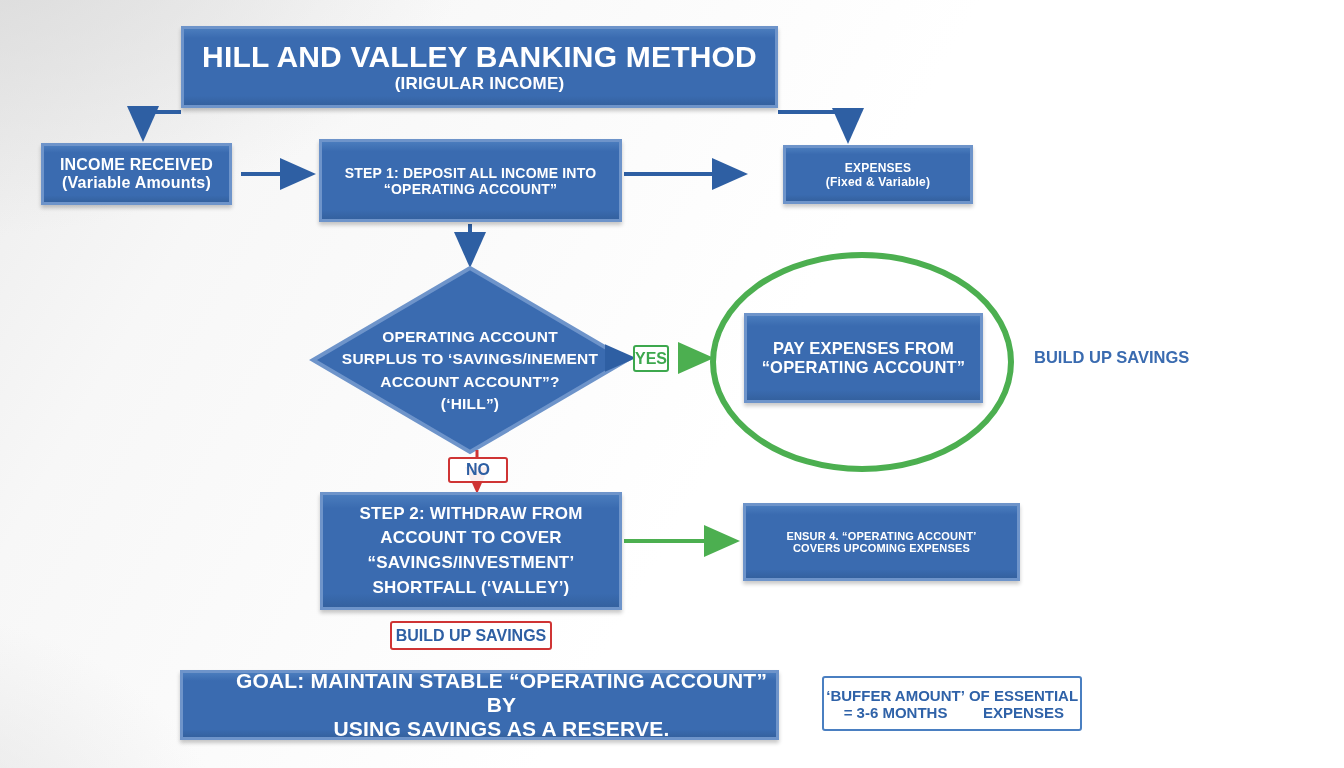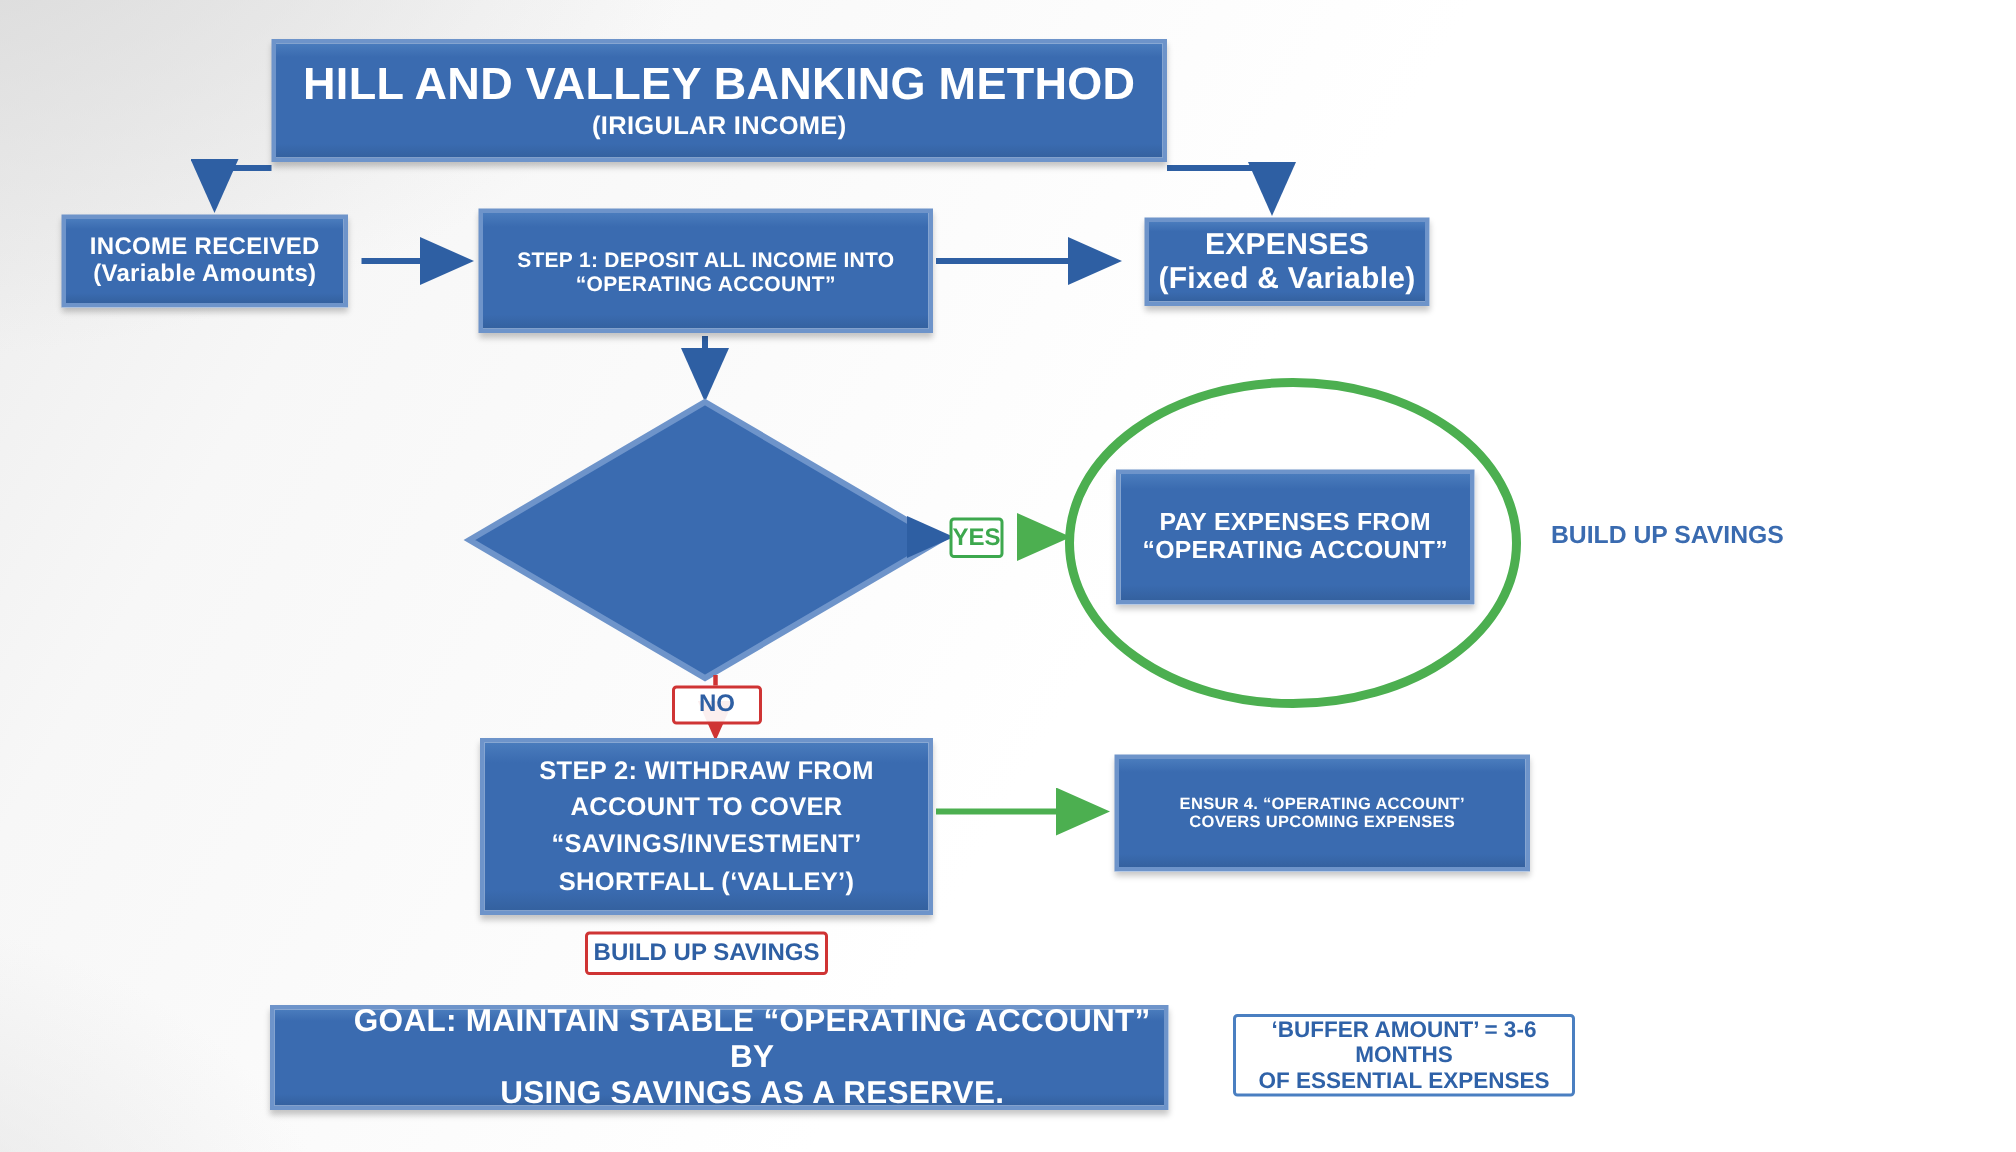"EXPENSES" div.node { font-size: 20px -> 12px; left: 763px -> 783px }
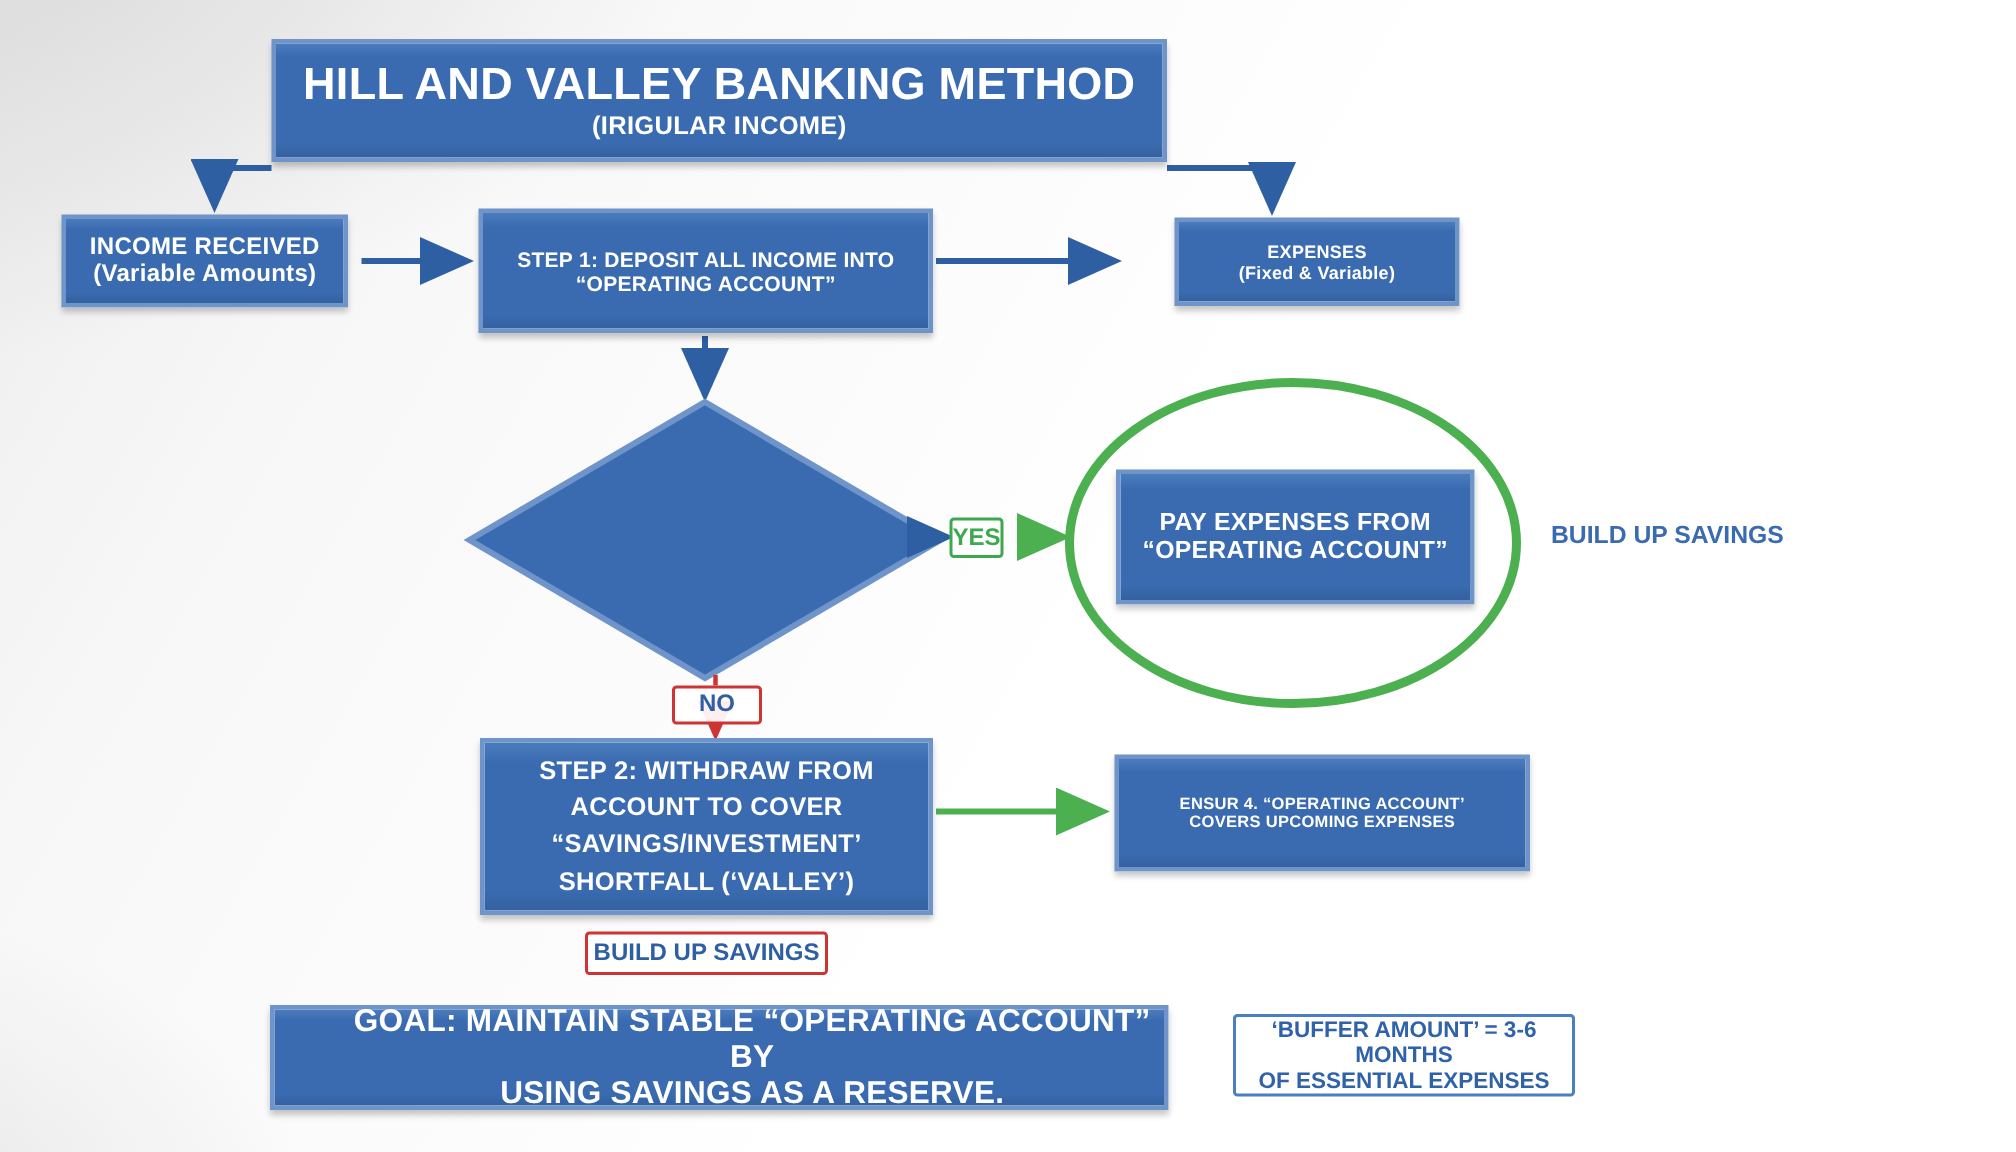"OPERATING ACCOUNT" div.diamond-text { html: none -> <div> <span>OPERATING ACCOUNT</span> <span>SURPLUS TO ‘SAVINGS/INEMENT</span> <span>ACCOUNT ACCOUNT”?</span> <span>(‘HILL”)</span> </div> }
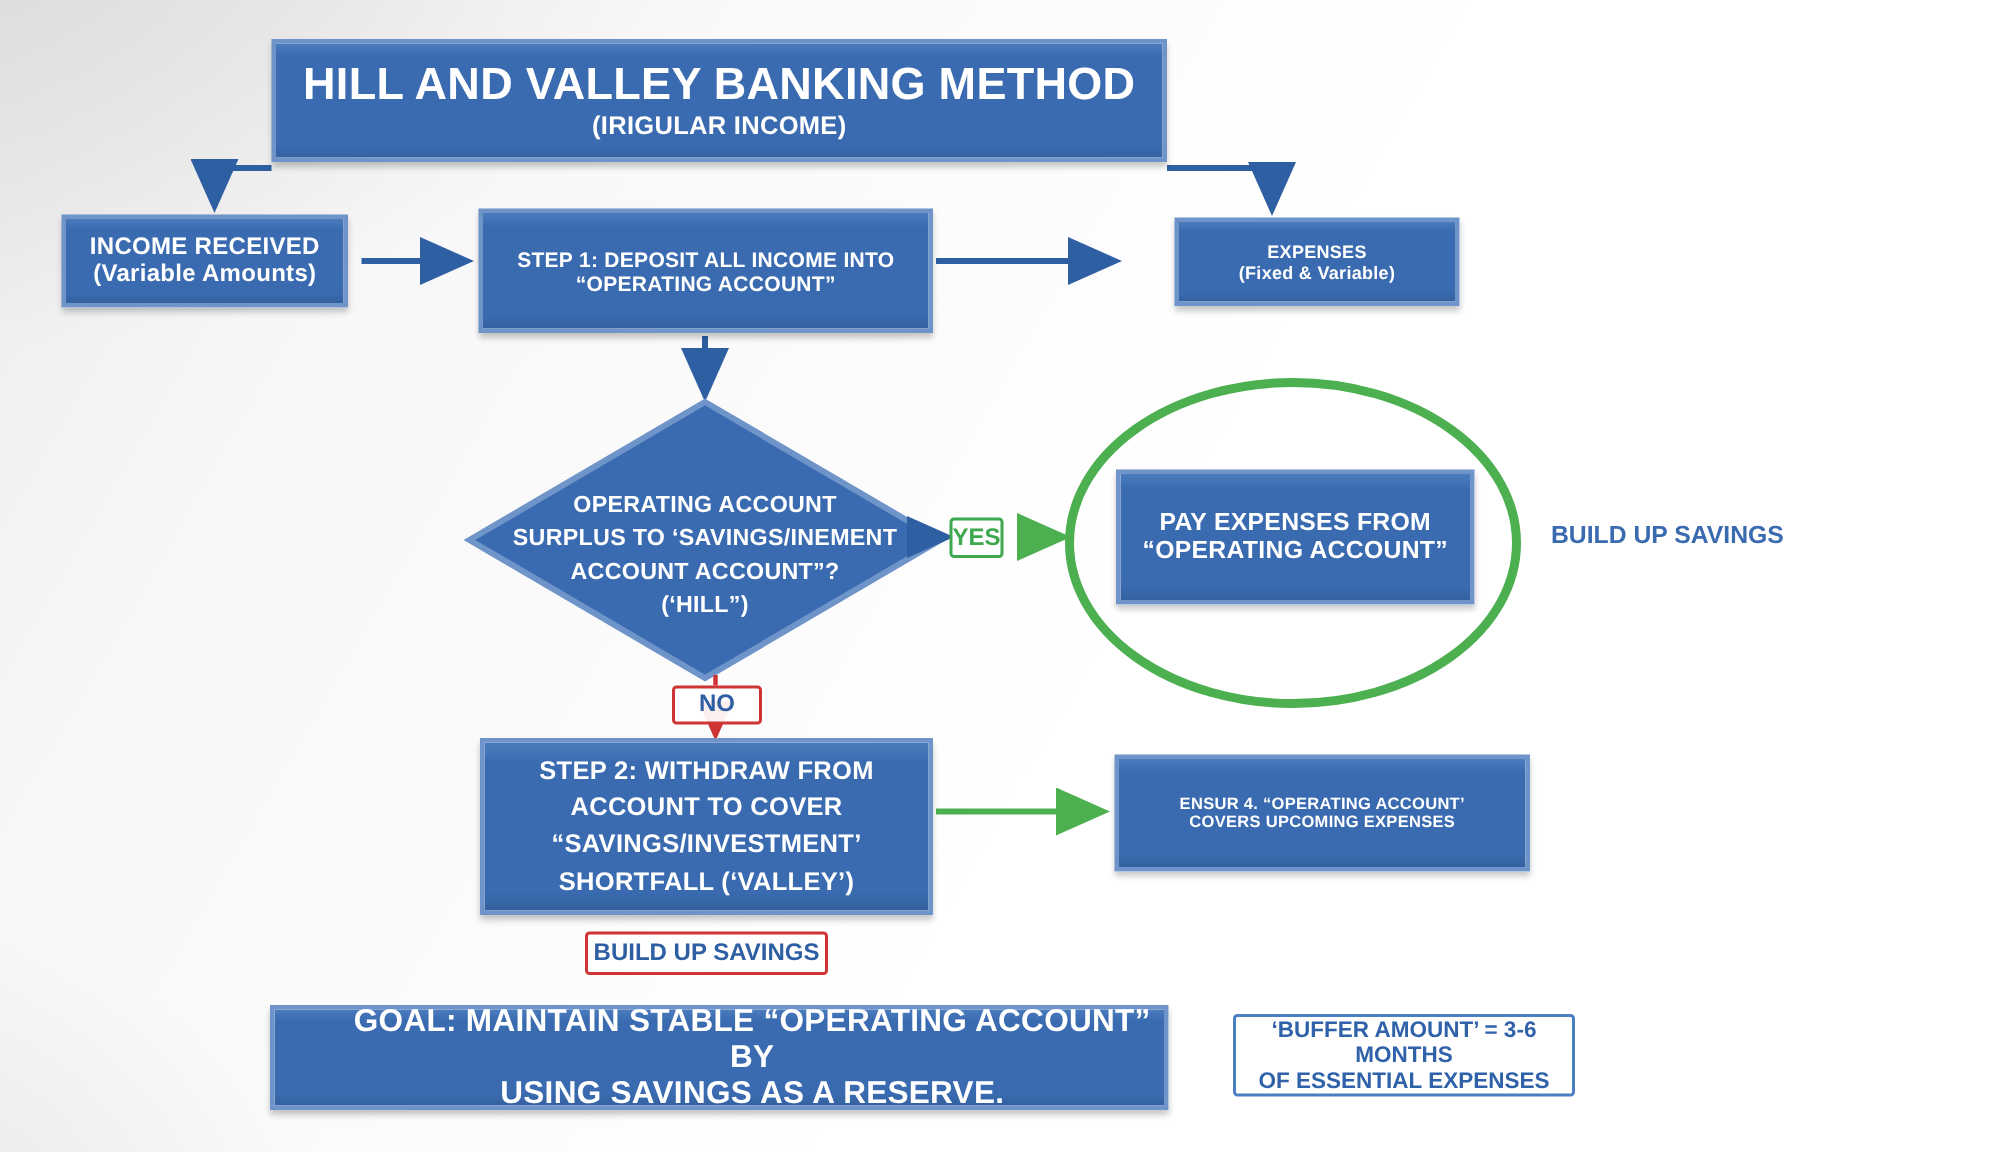"‘BUFFER AMOUNT’ = 3-6 MONTHS" div.label-box { flex-direction: column -> row; width: 228px -> 260px }
